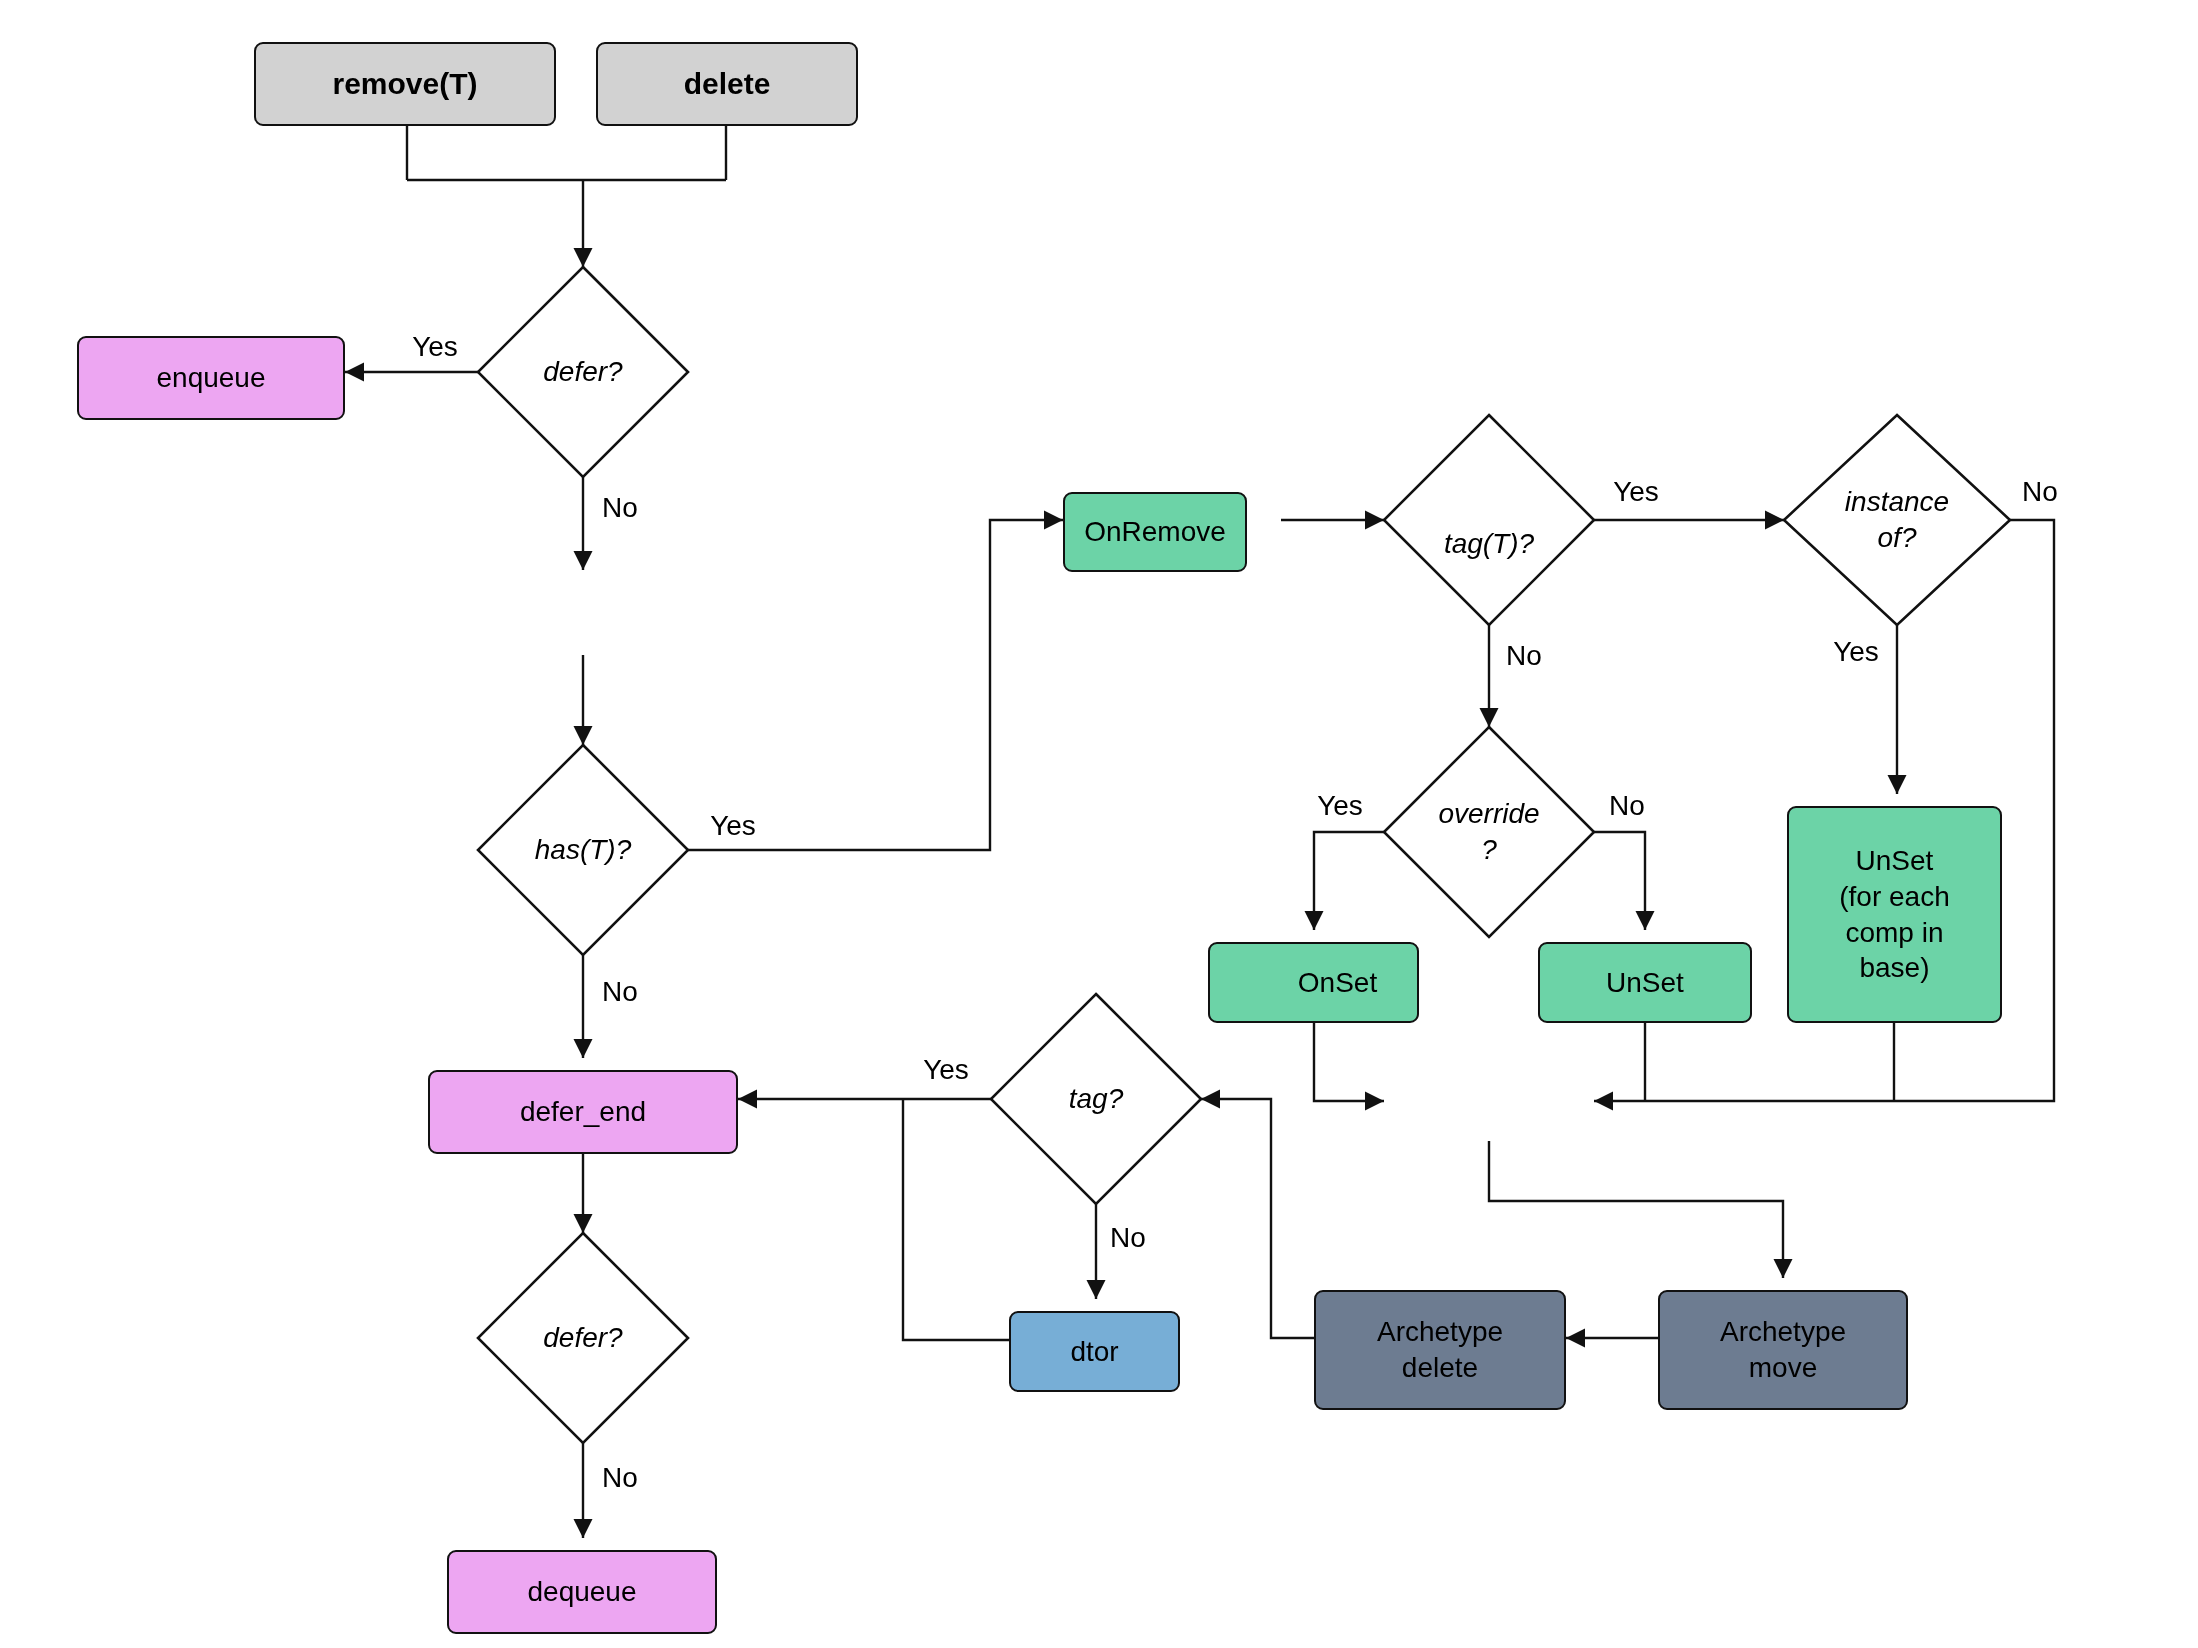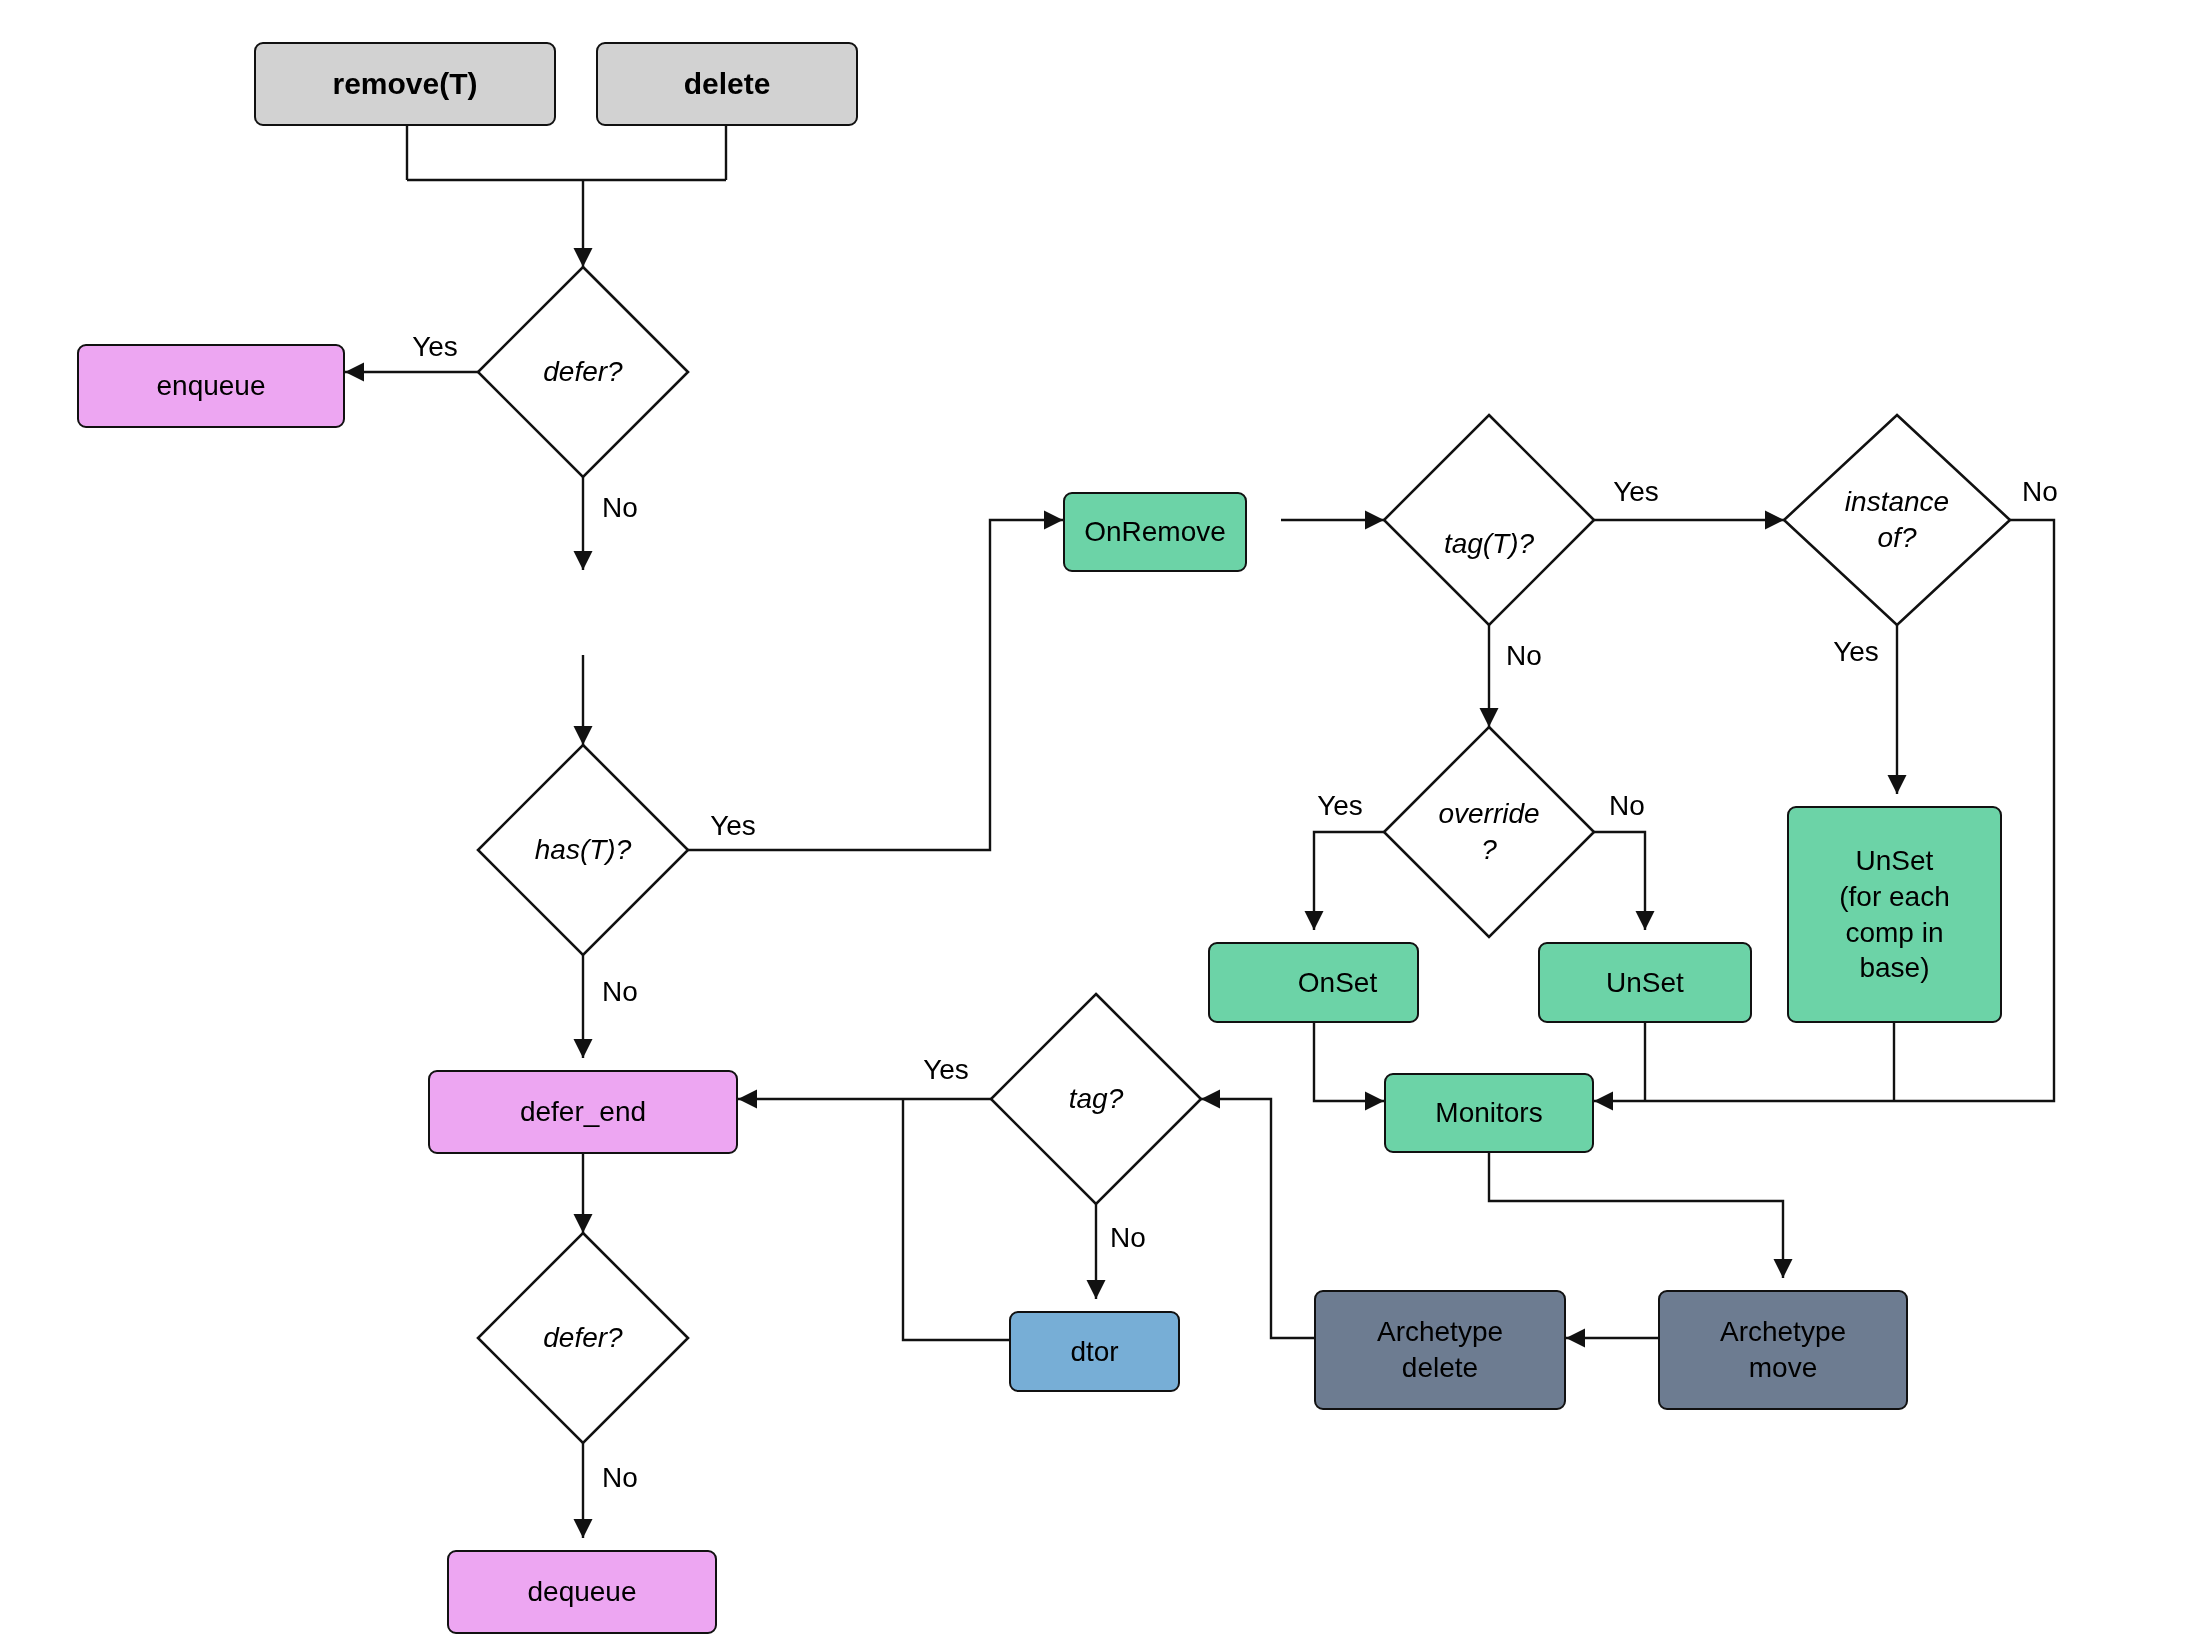"enqueue" div.node { top: 332px -> 324px }
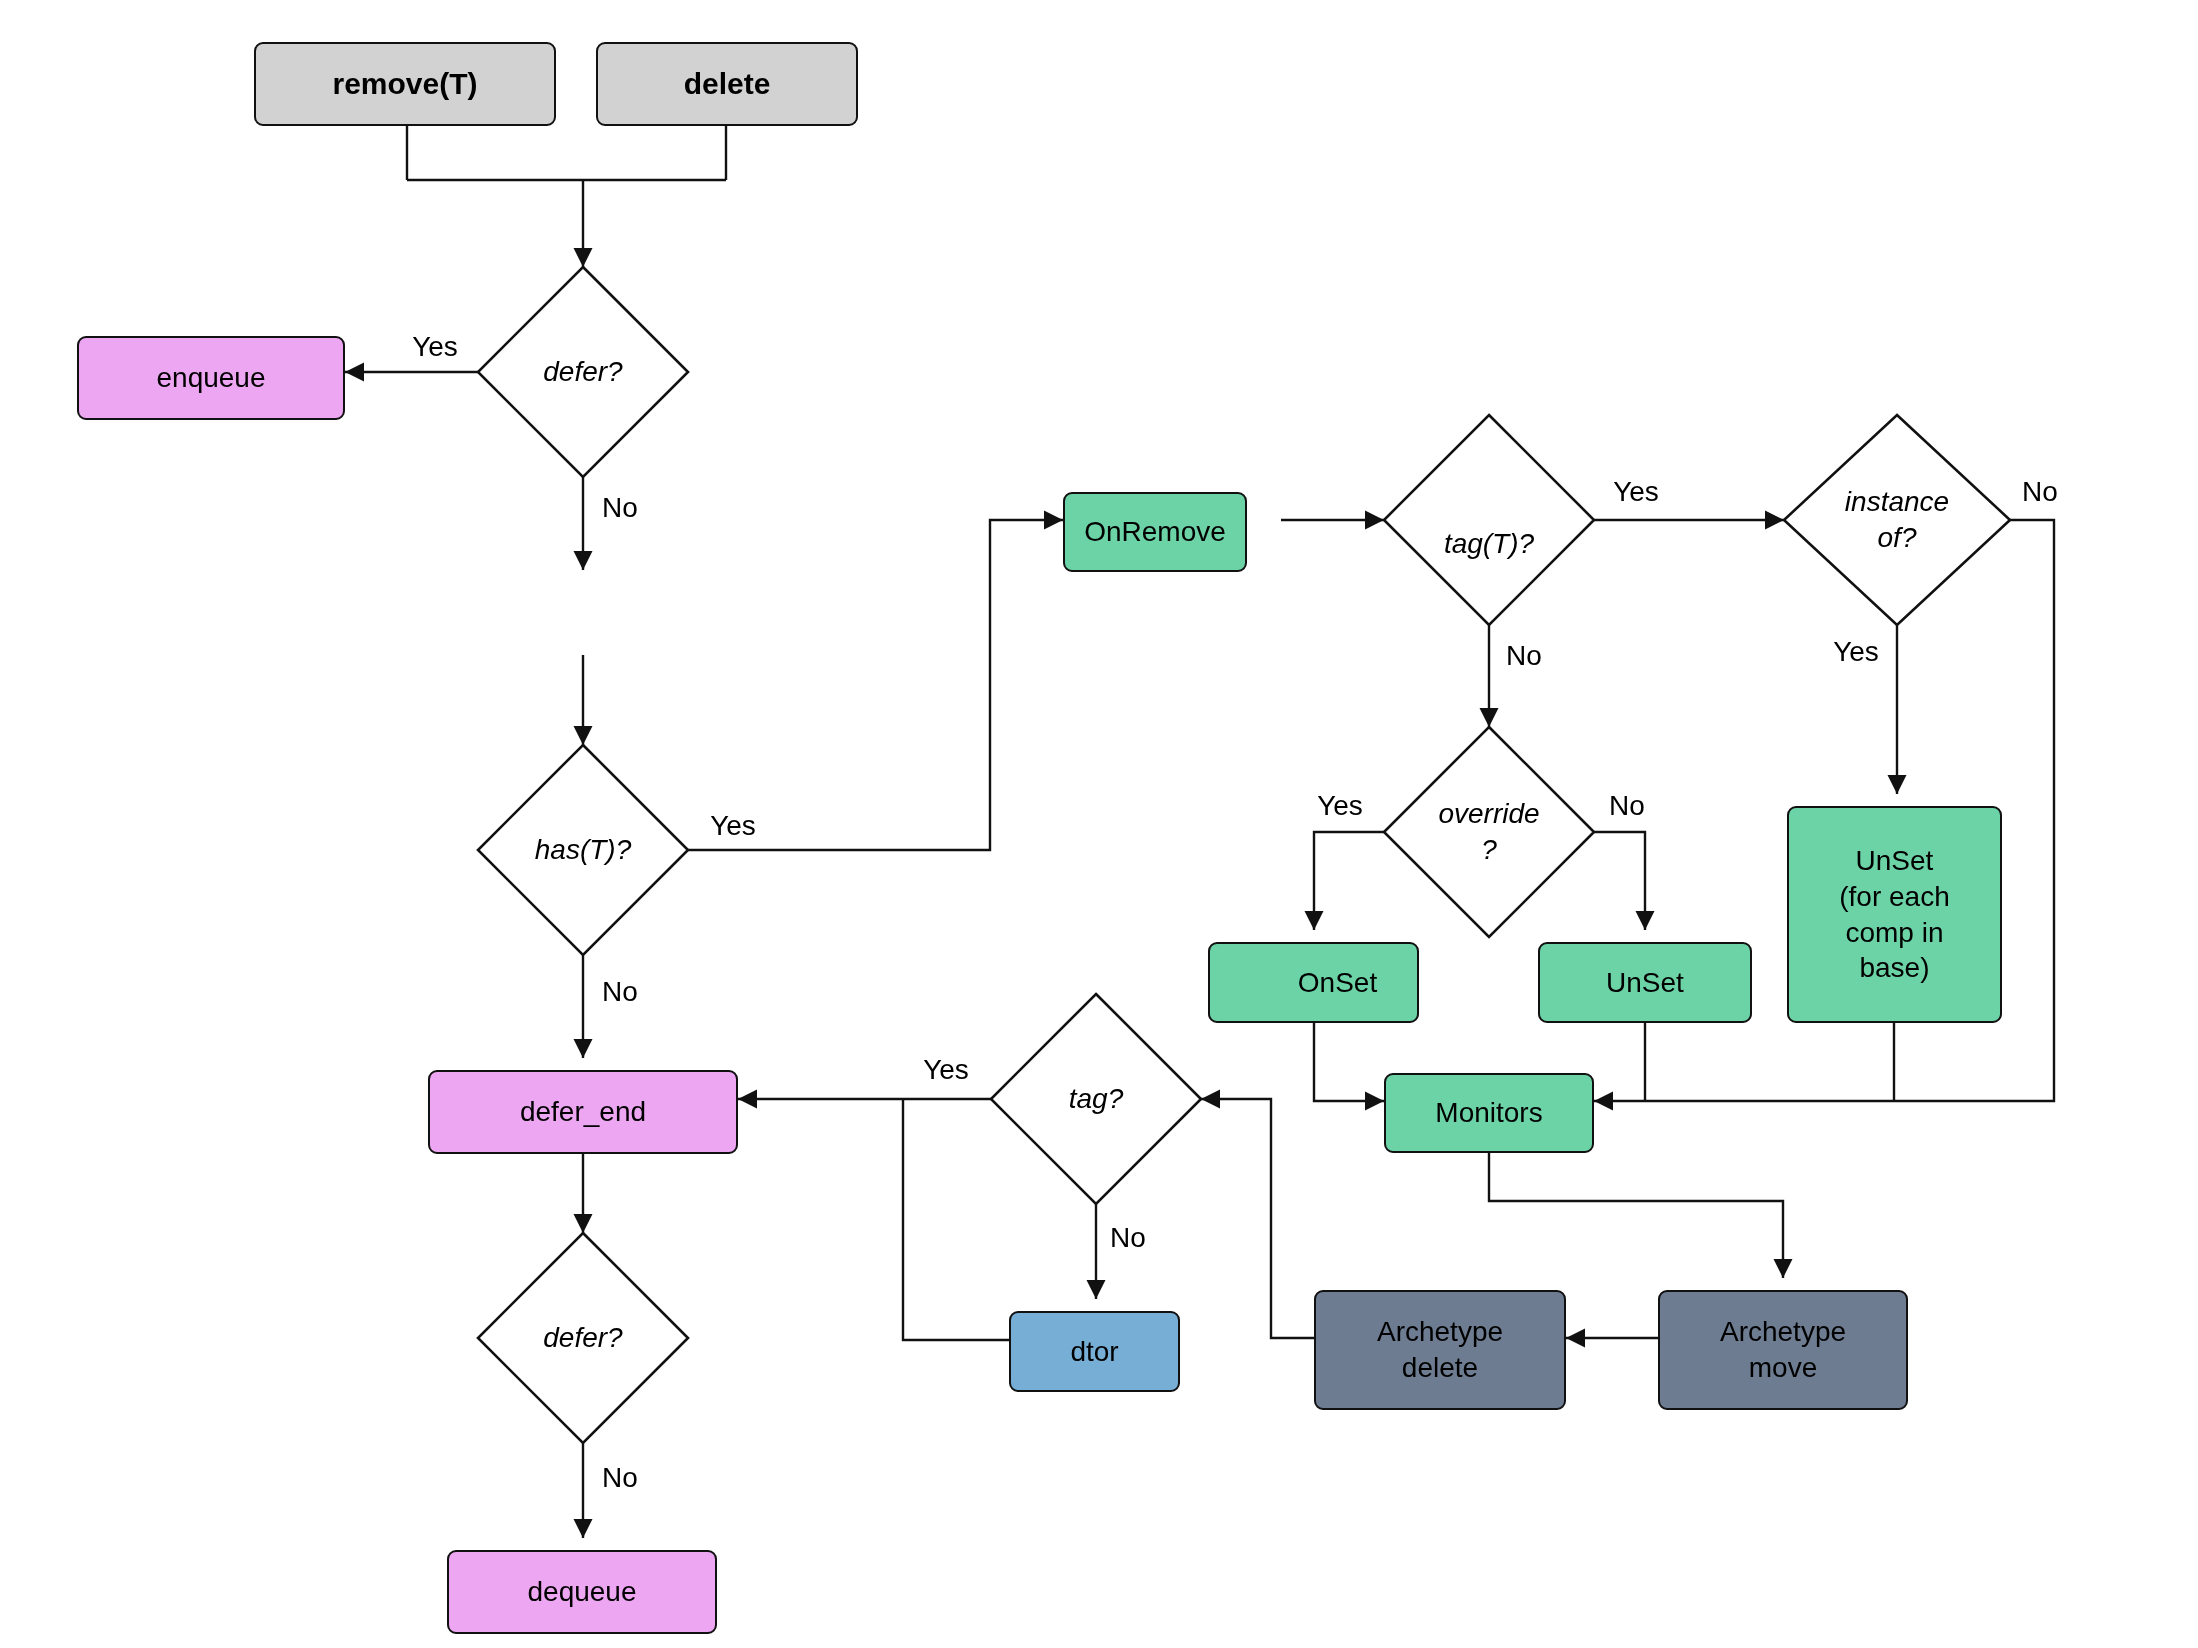"Monitors" div.node { html: <div>Monitors</div> -> none }
